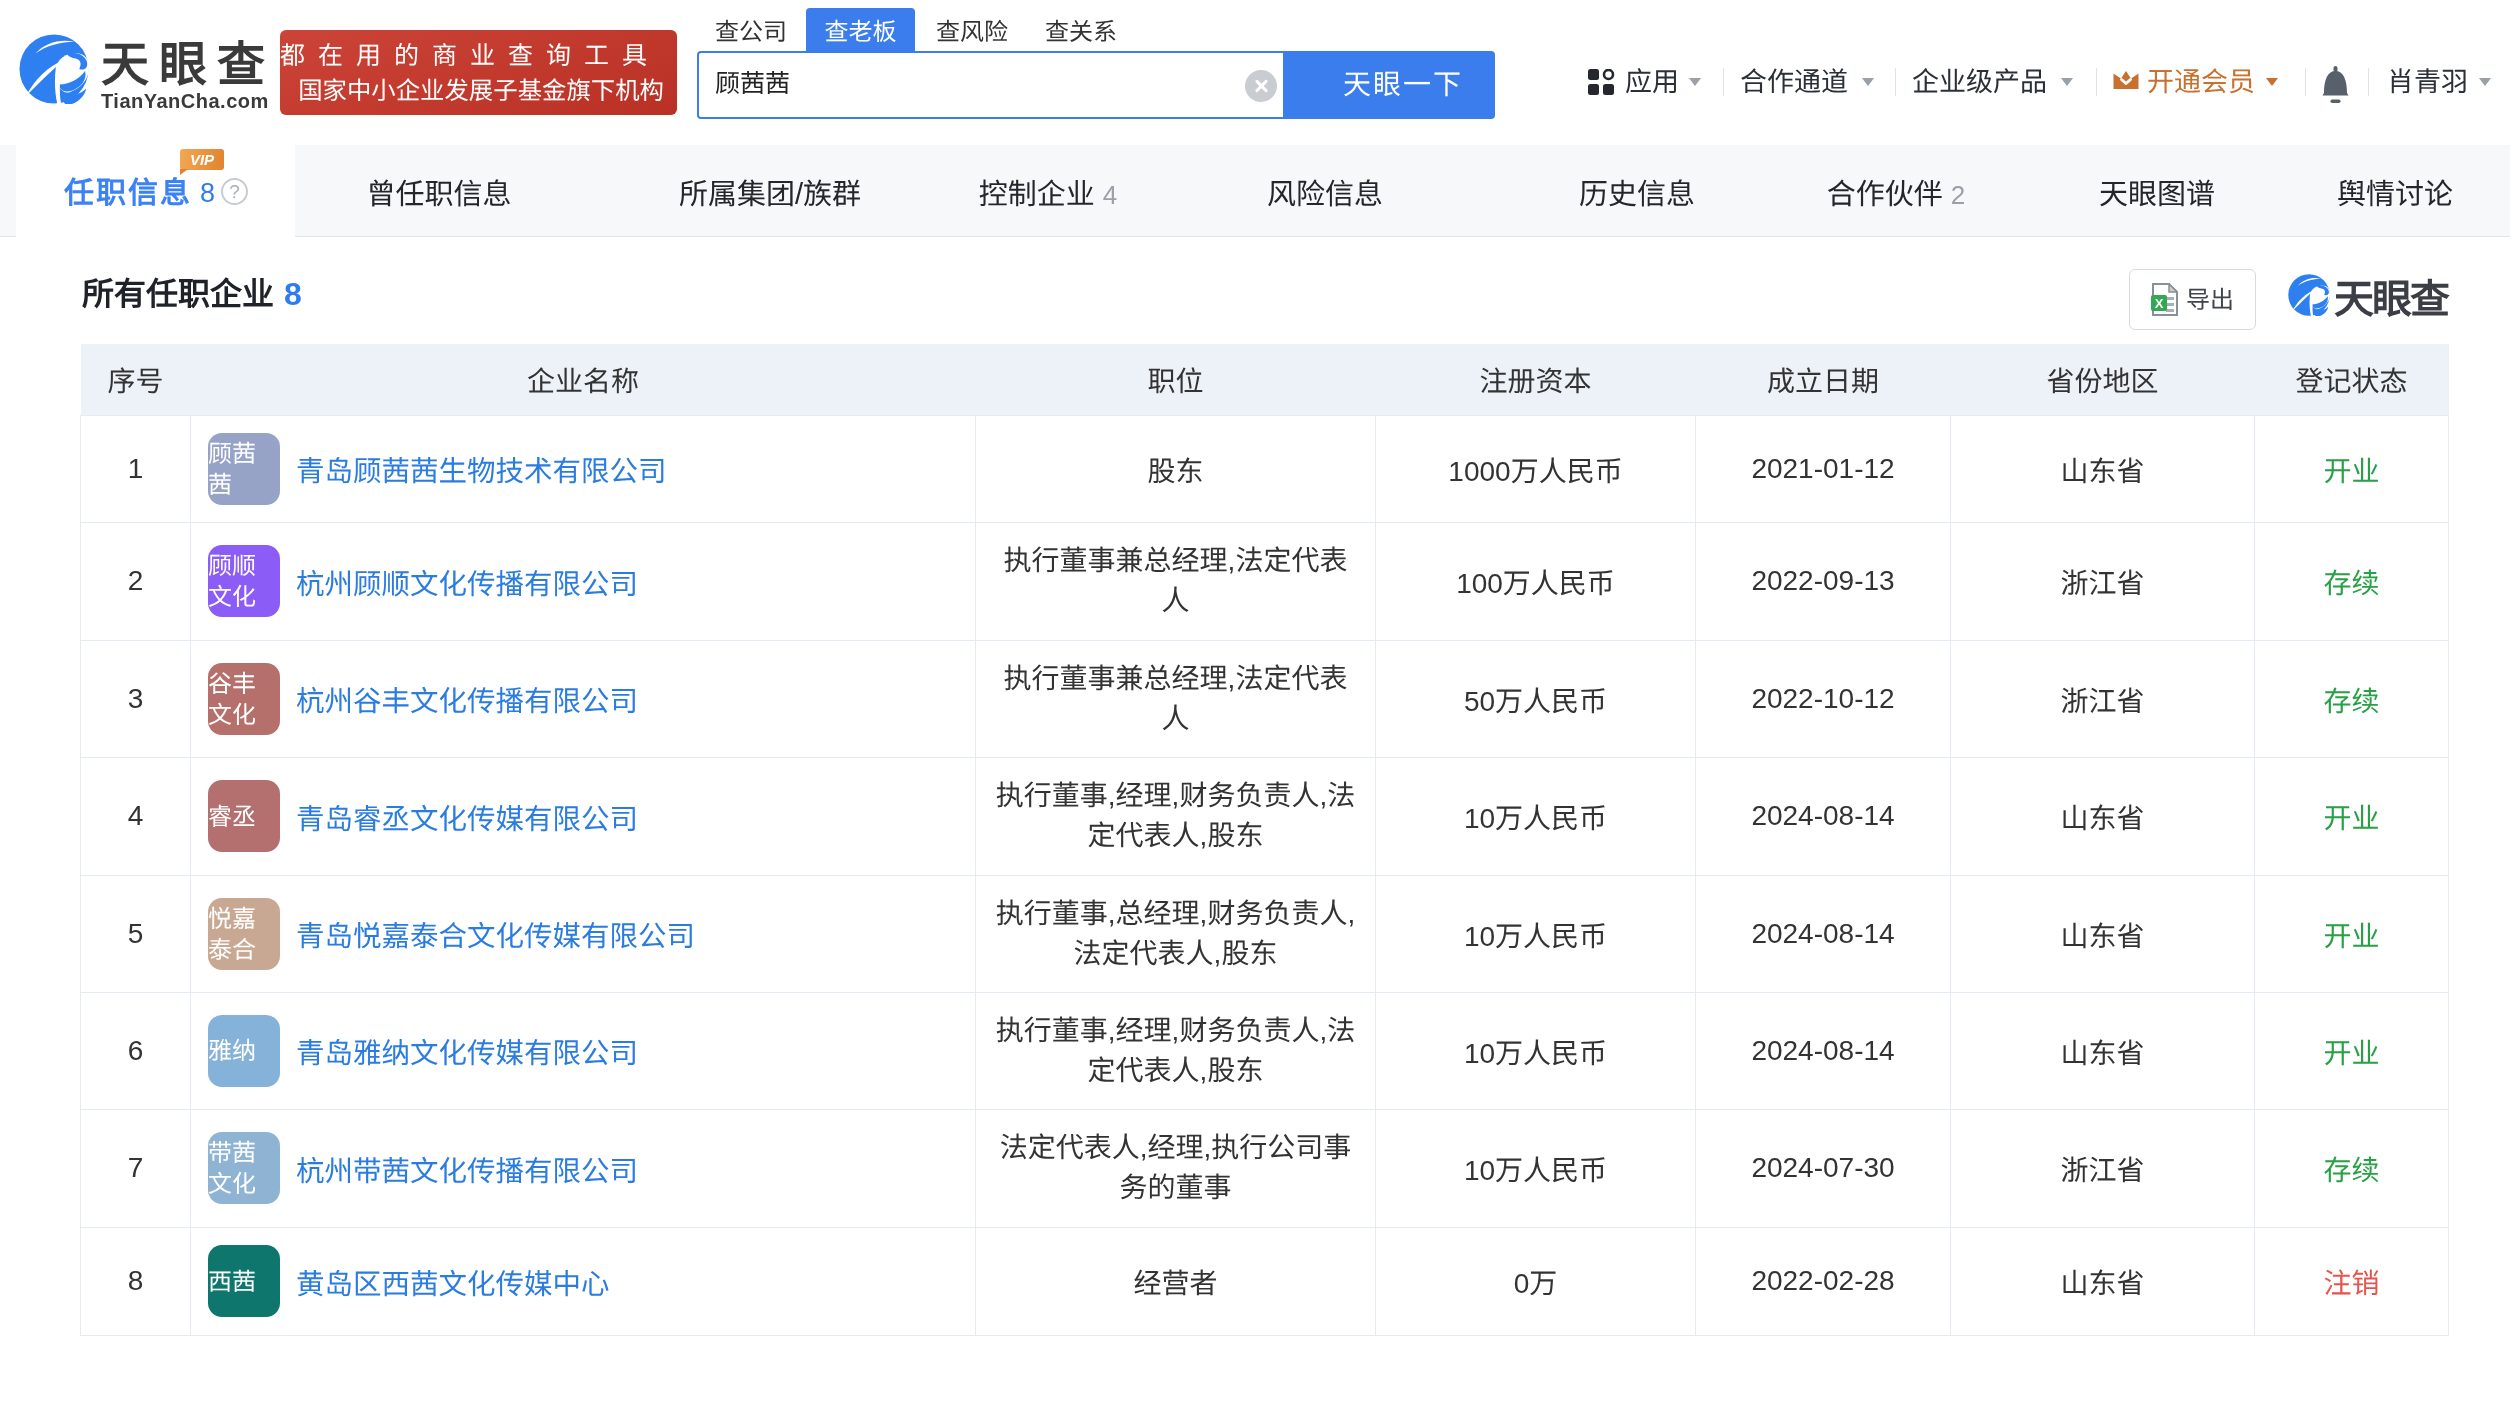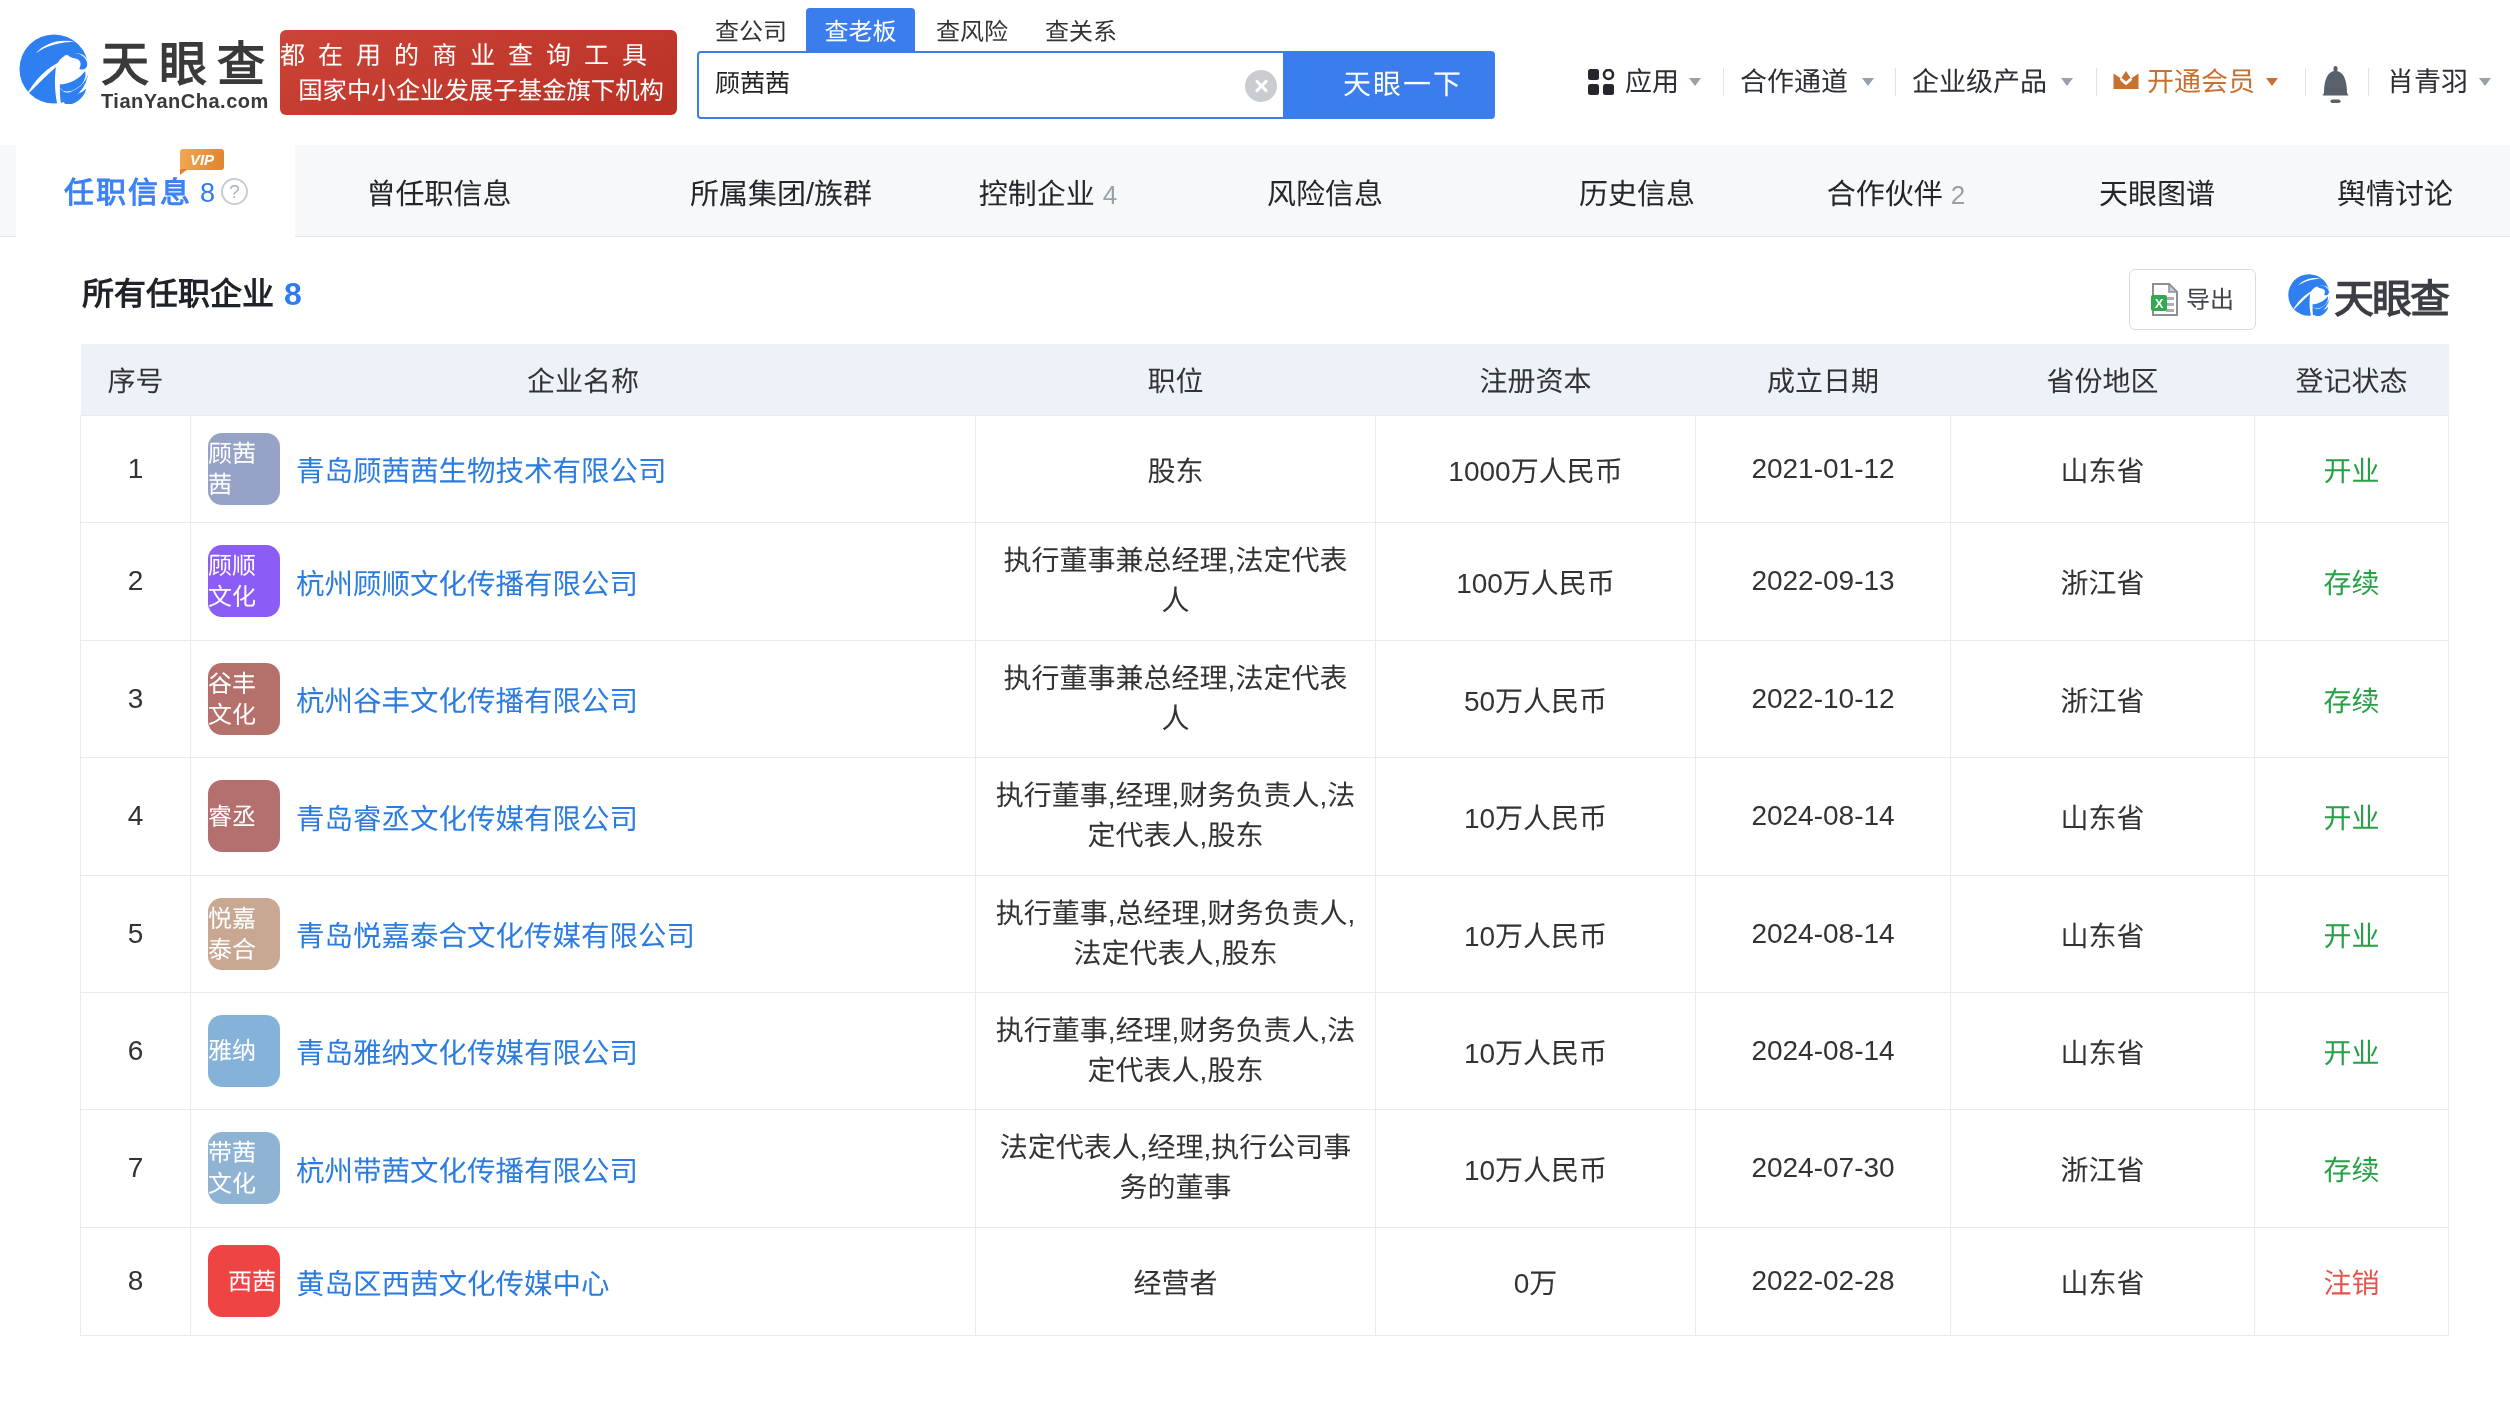"所属集团/族群" div.tab { text-align: right -> none }
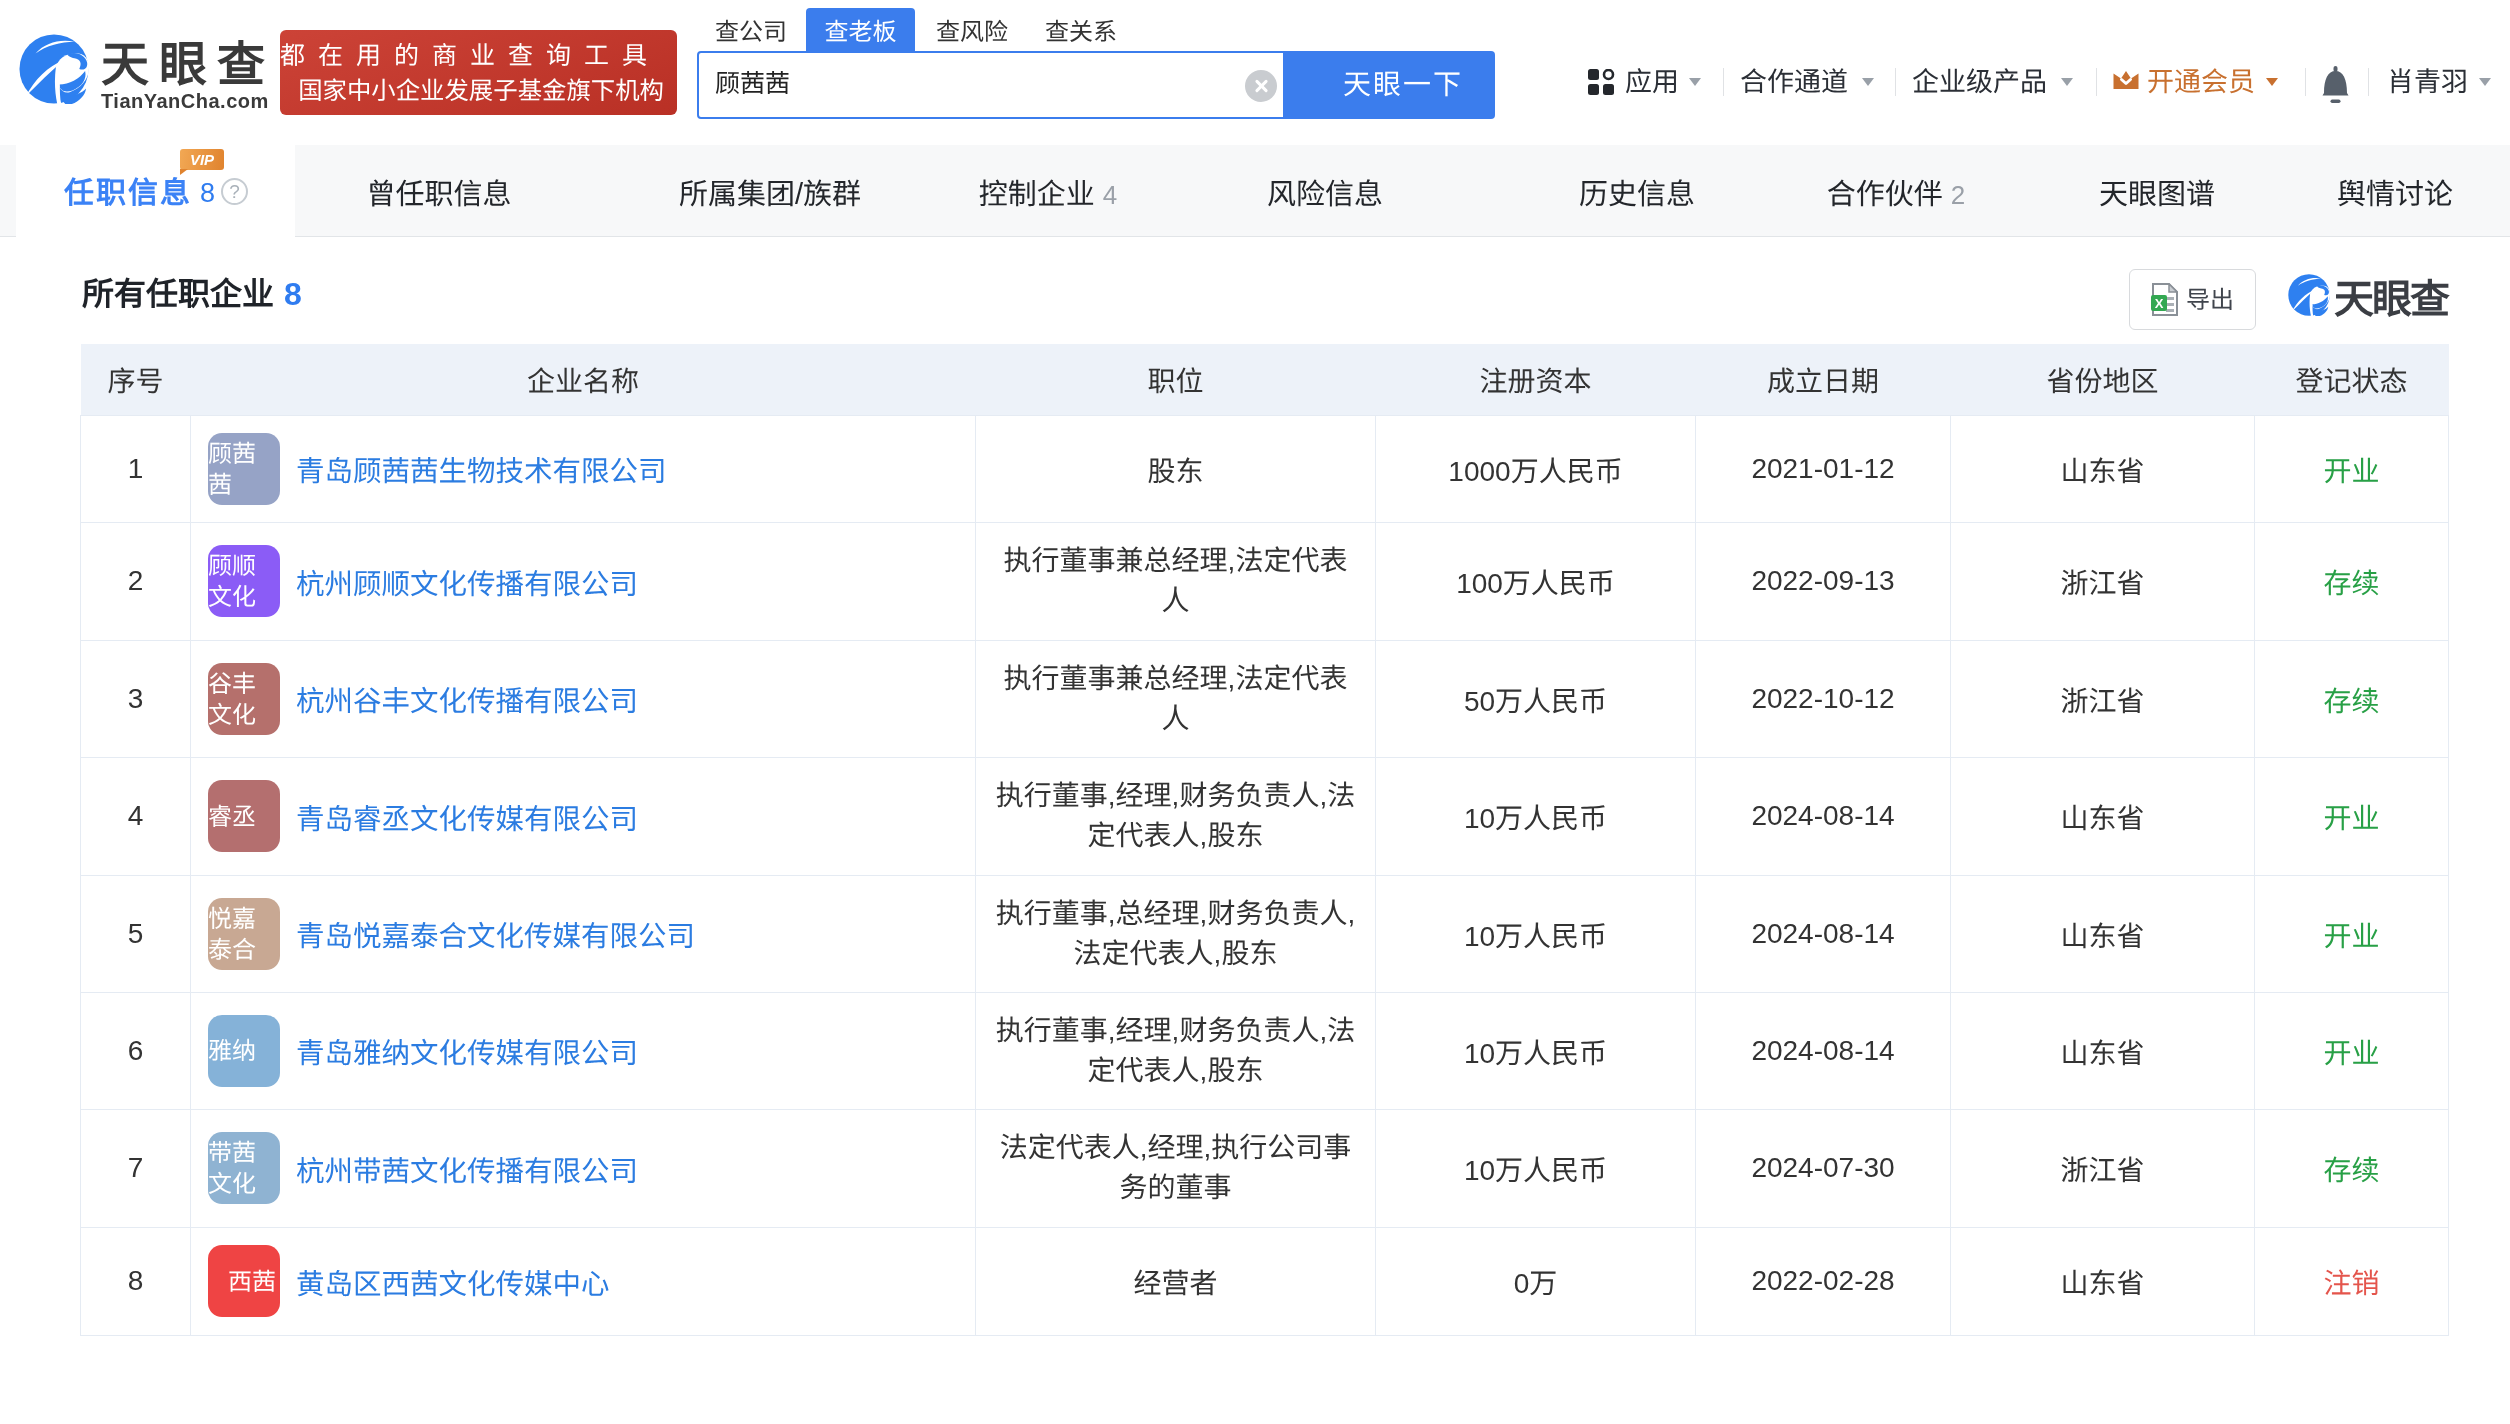"西茜" span.av { background: #ef4444 -> #0f766e; padding-left: 20px -> none }
